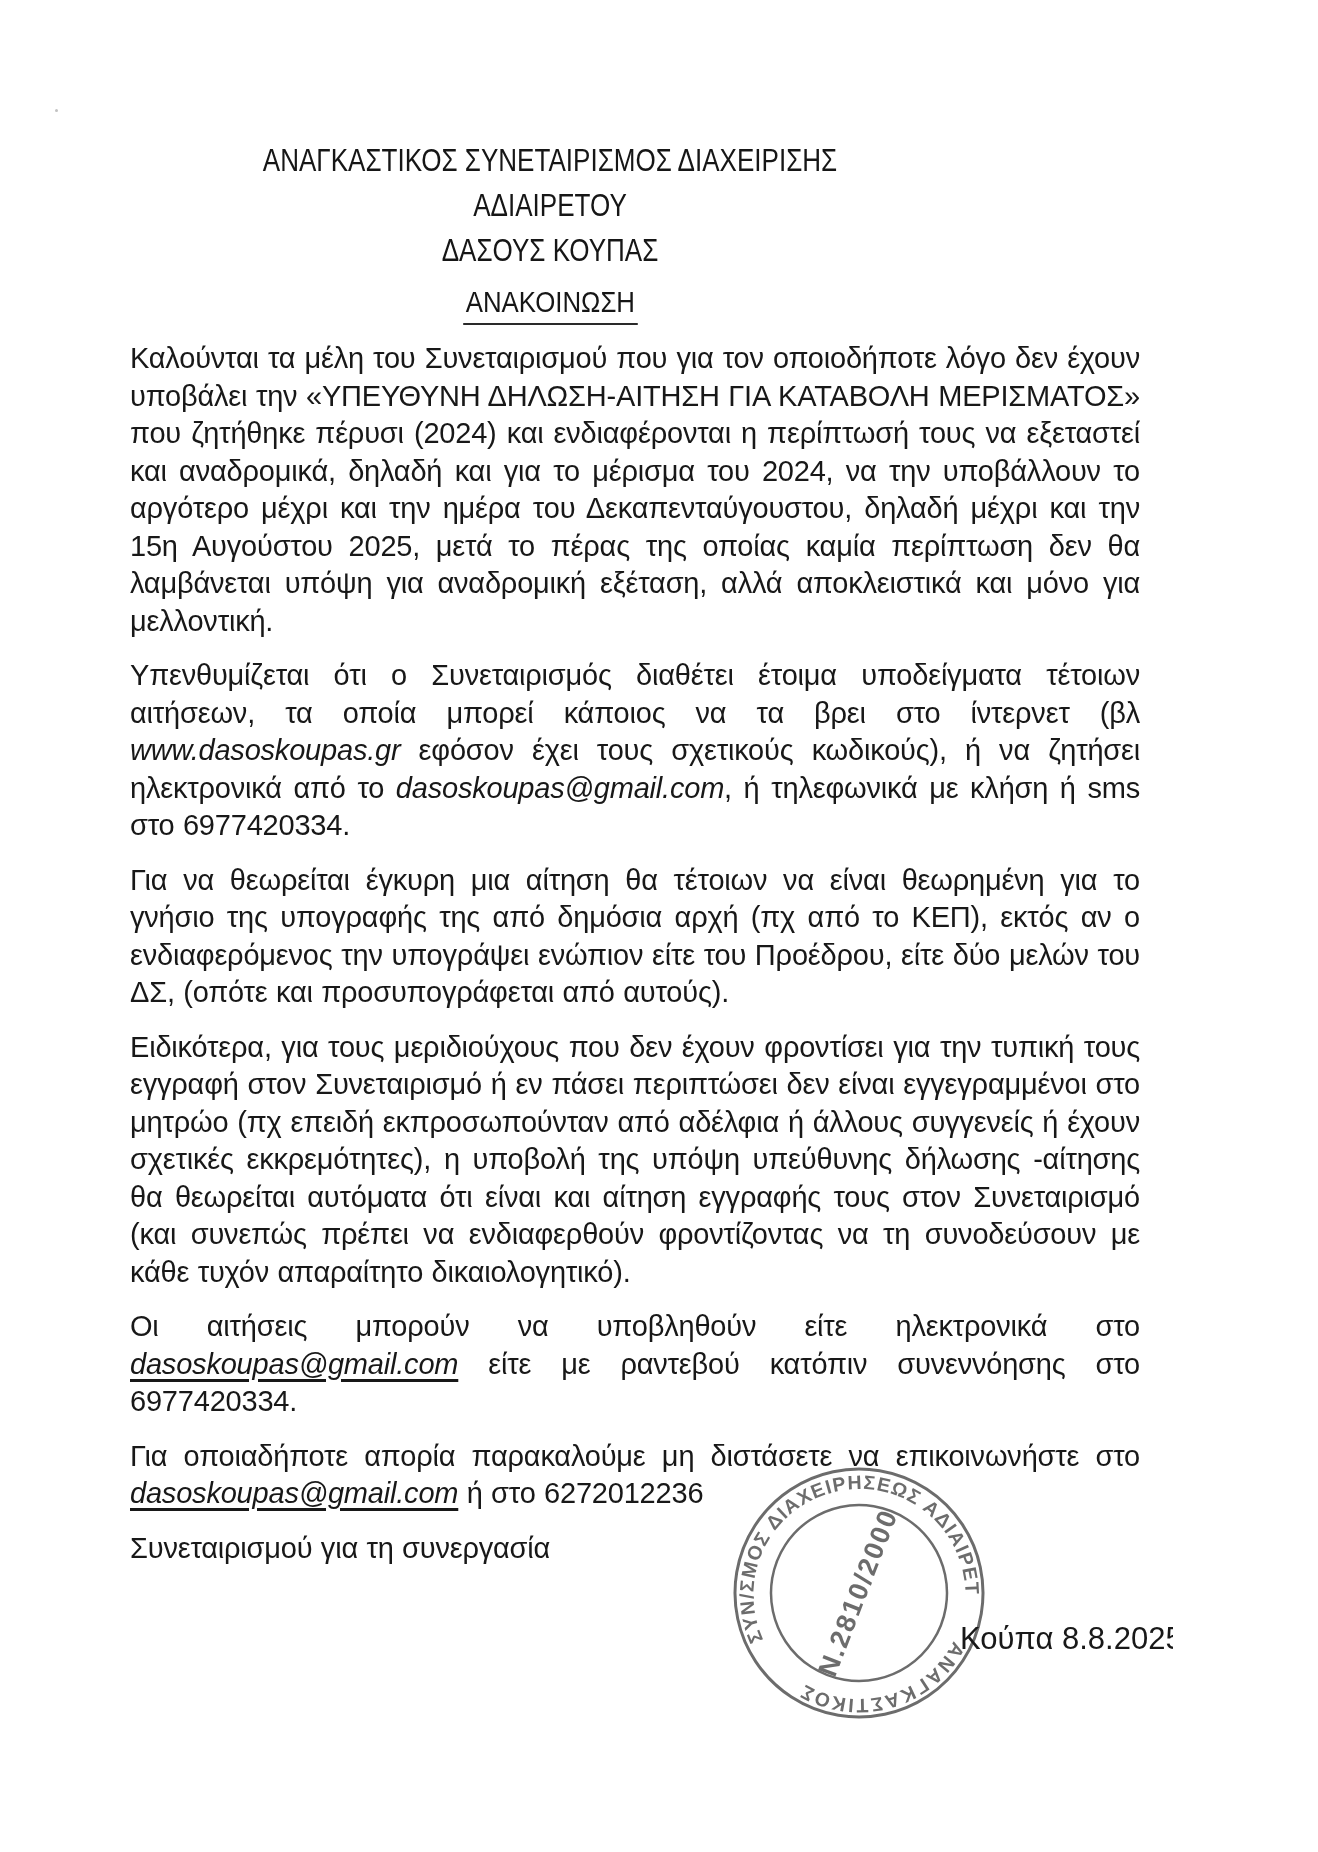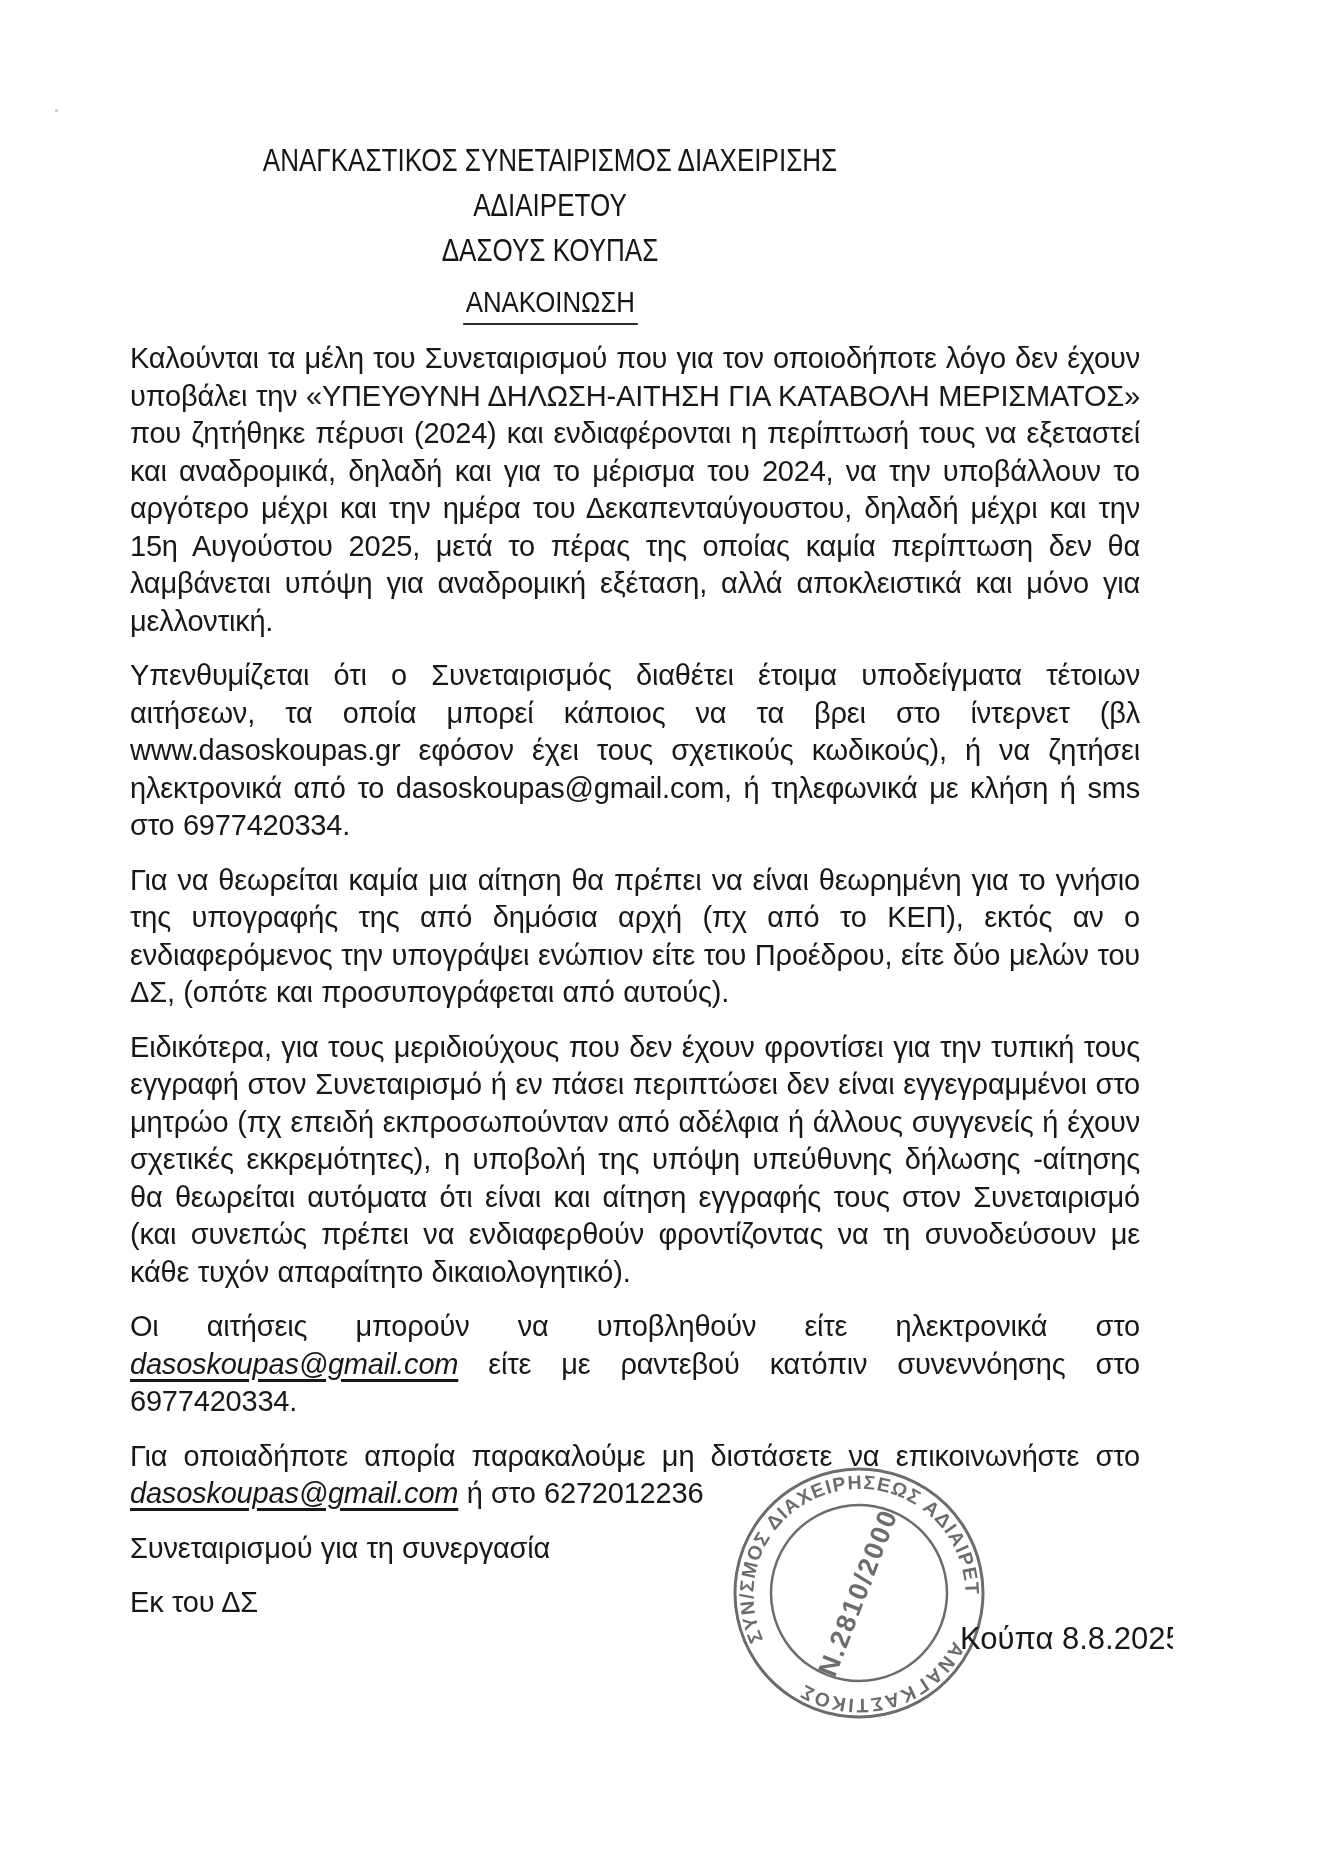"www.dasoskoupas.gr" .em-link { font-style: none -> italic }
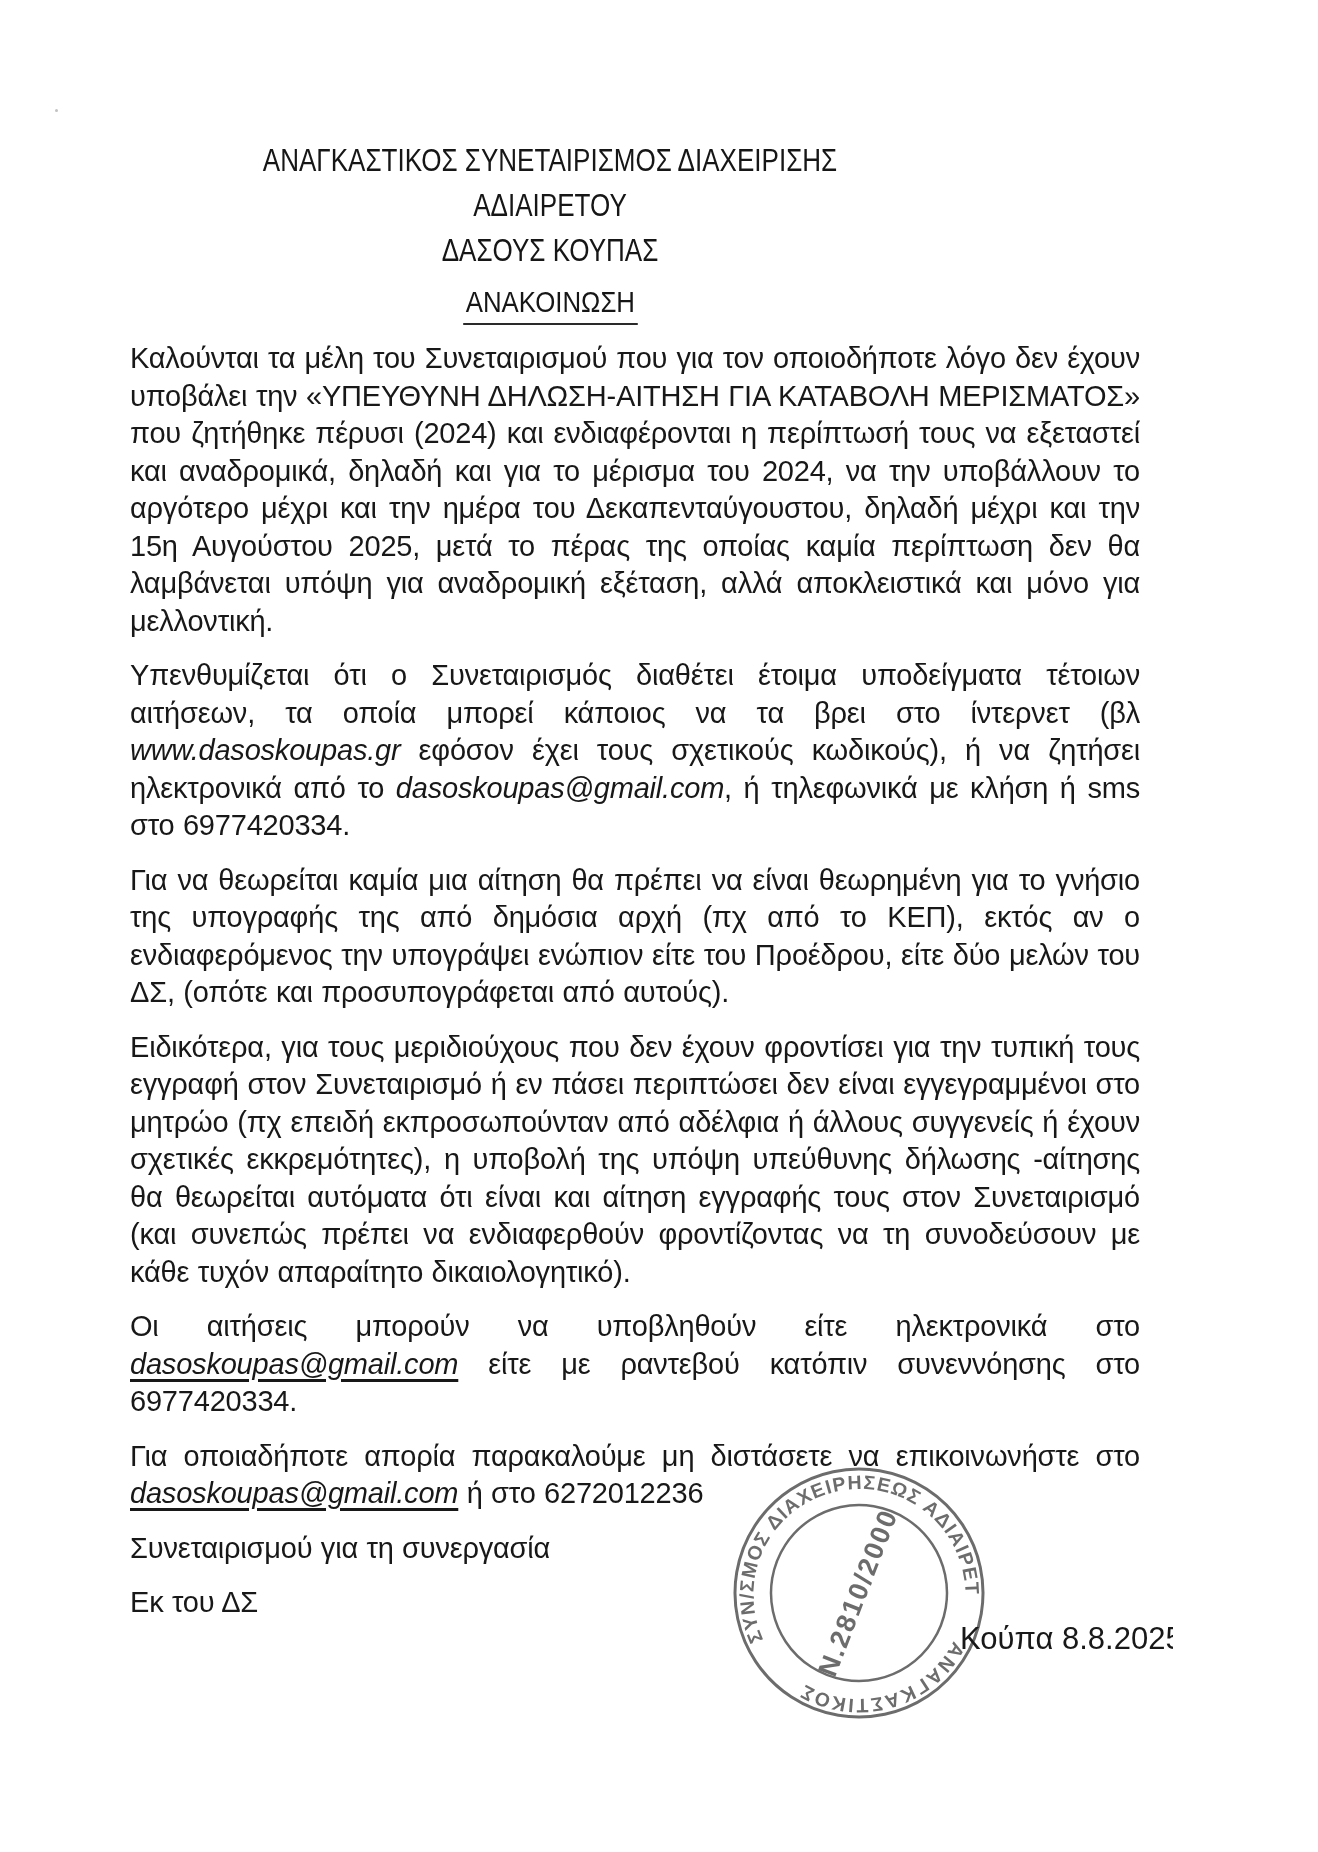"Για να θεωρείται καμία μια" span { text: καμία μια αίτηση θα πρέπει -> έγκυρη μια αίτηση θα τέτοιων }
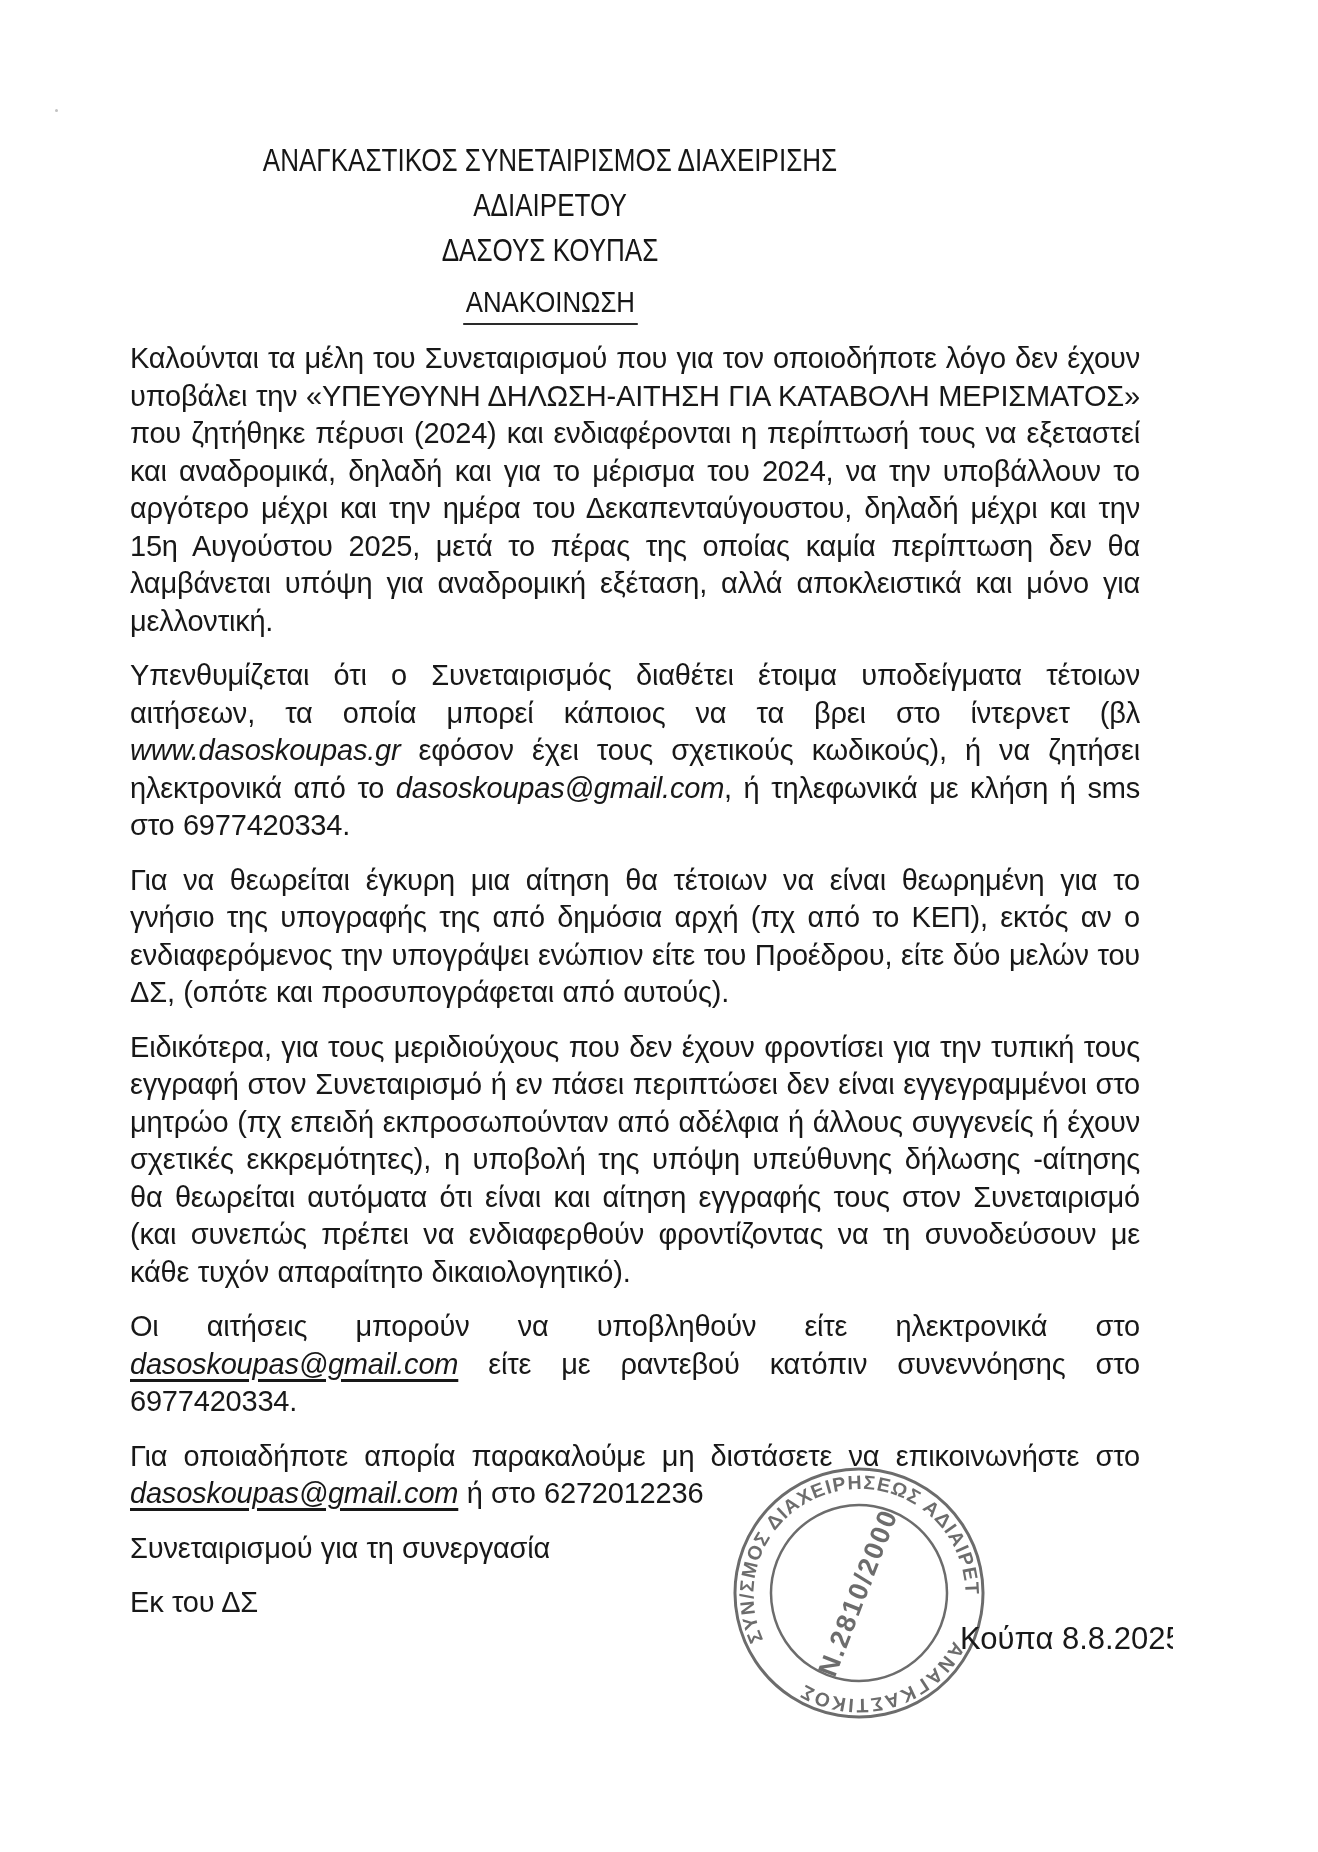"Εκ του ΔΣ" p.no-justify { html: <p> <span>Εκ του ΔΣ</span> </p> -> none }
